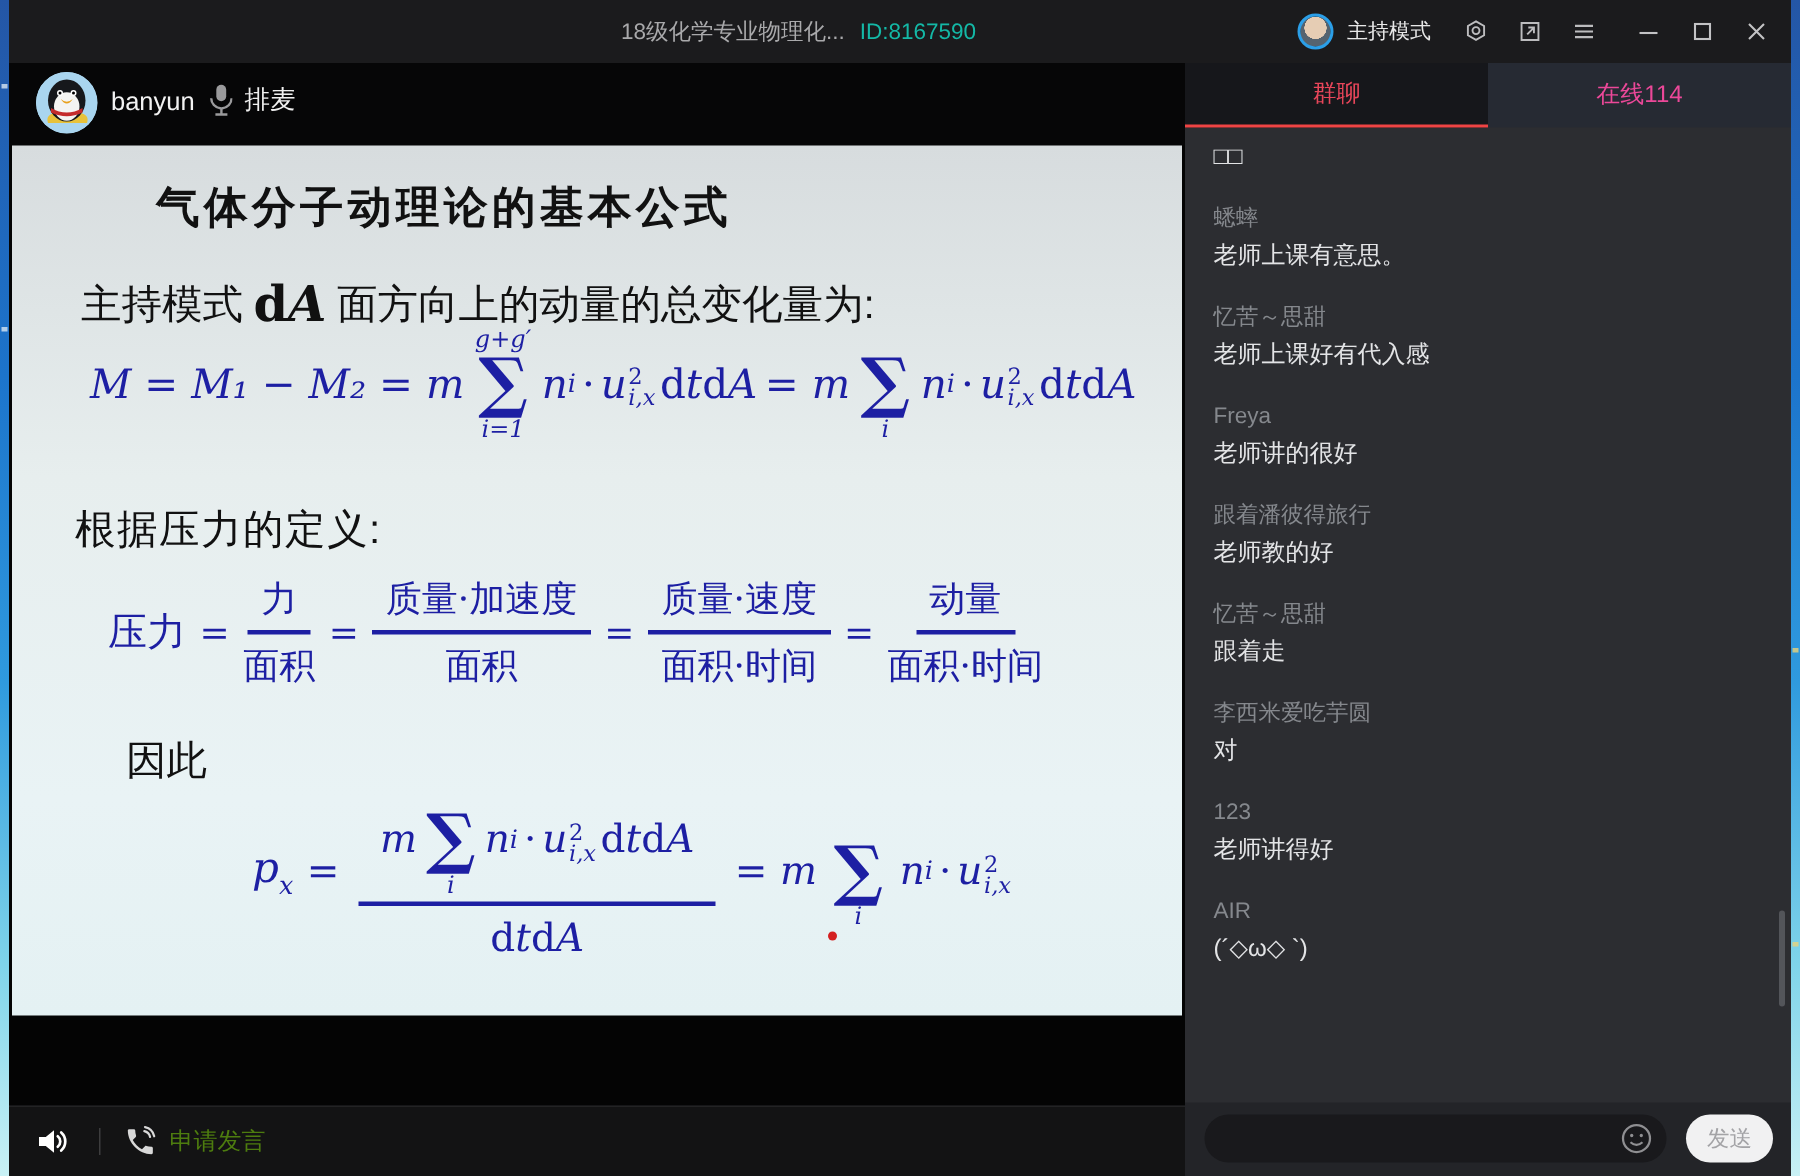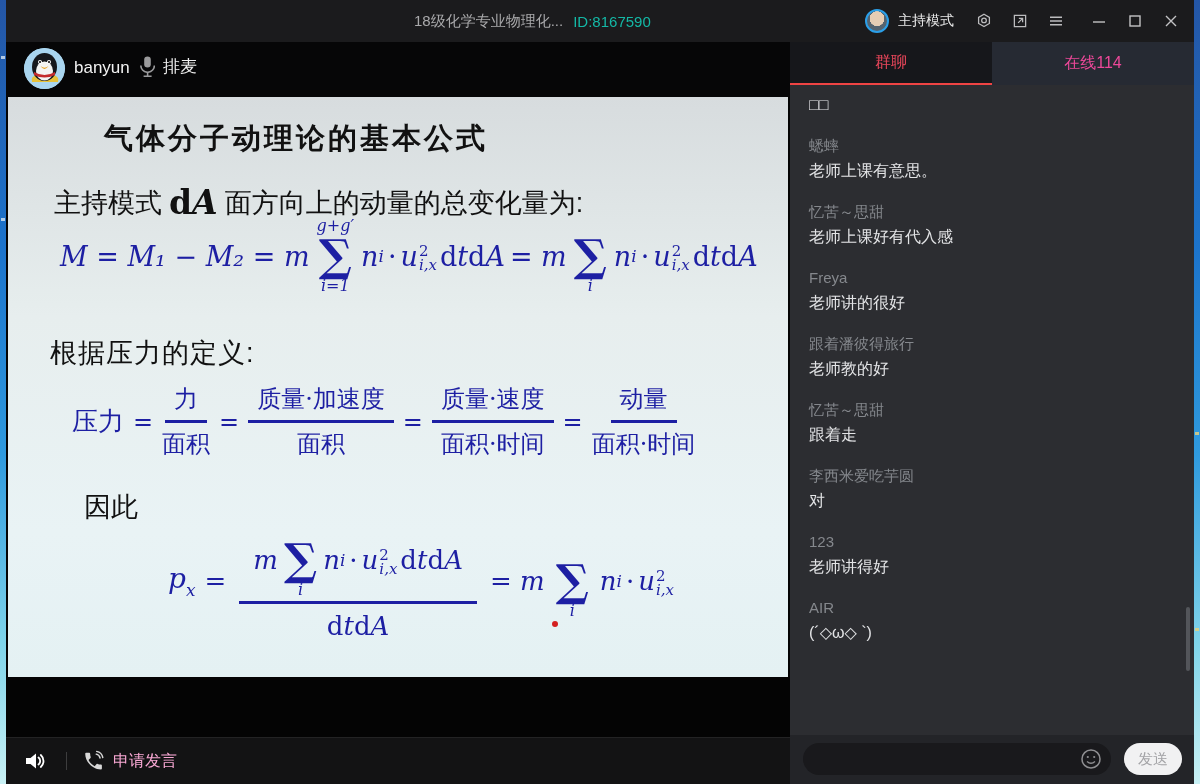"申请发言" .speak-label { color: #f9a8d4 -> #4d7c0f }
